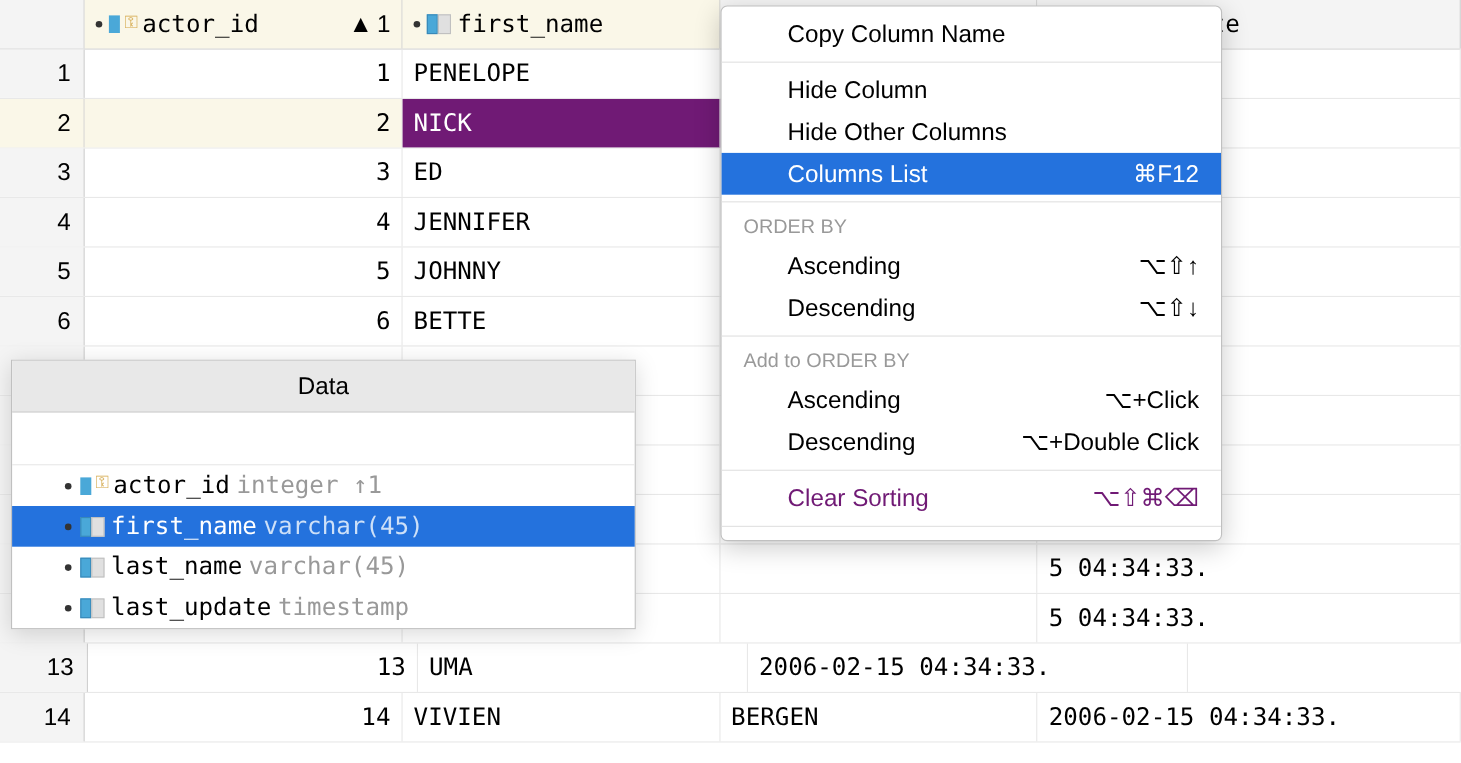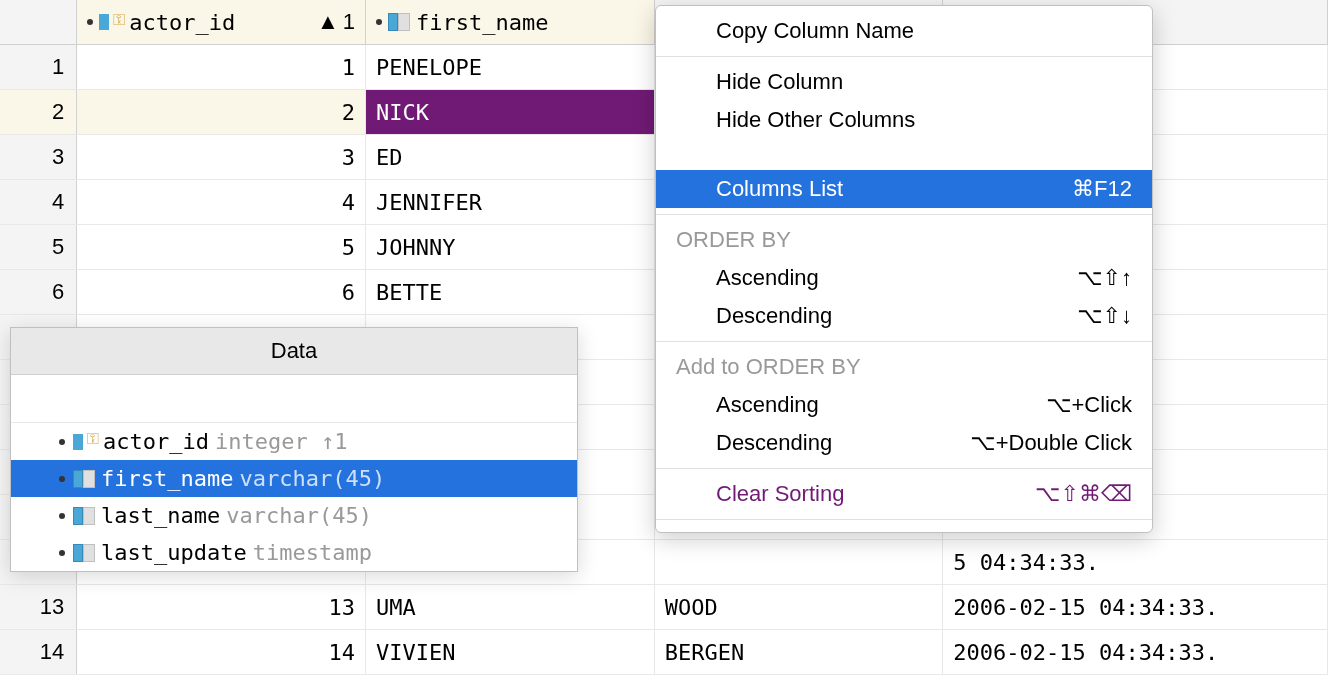"Copy Column Name" .context-menu { width: 498px -> 456px }
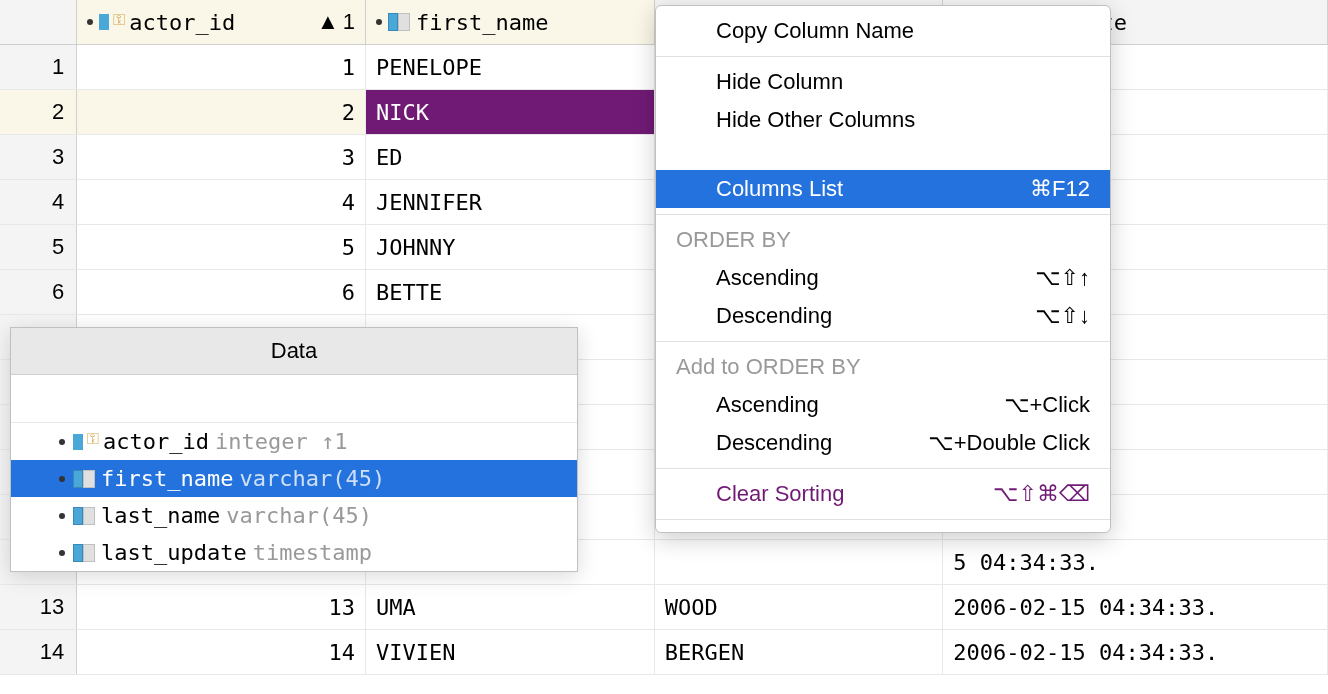"Columns List" .menu-item.selected { margin-top: 31px -> none }
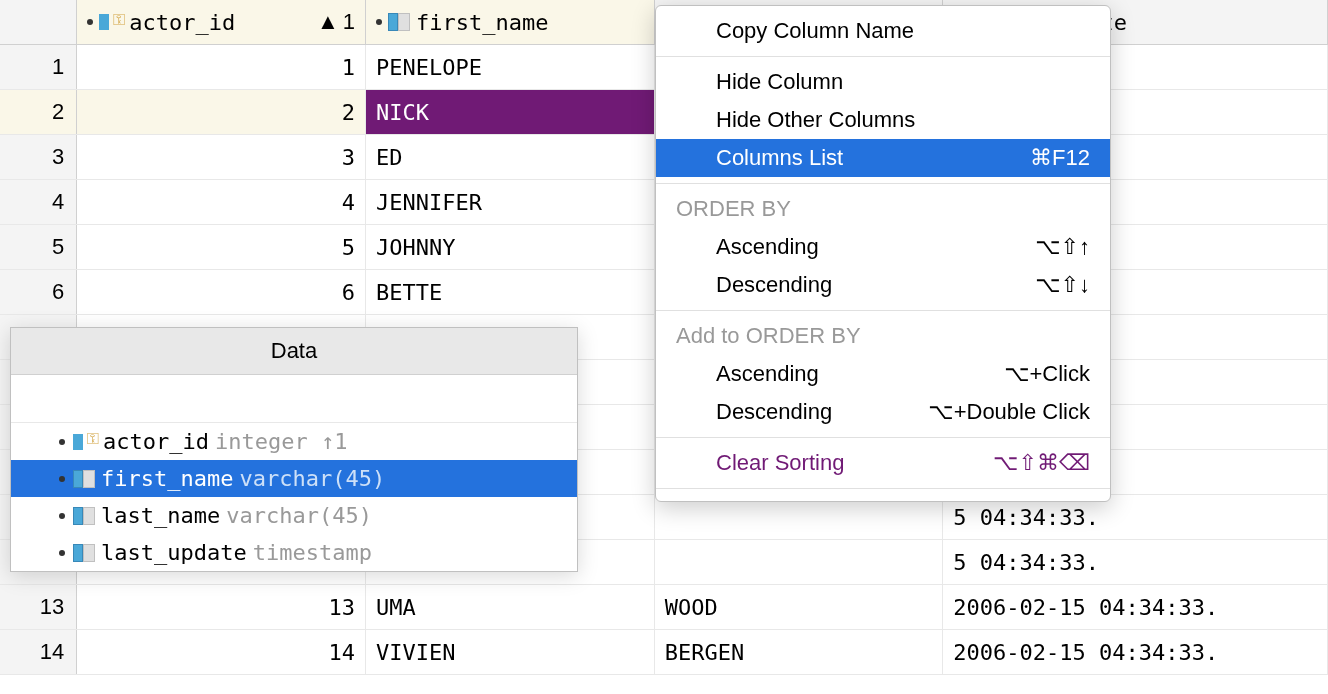"ORDER BY" .menu-section { font-size: 22px -> 18px }
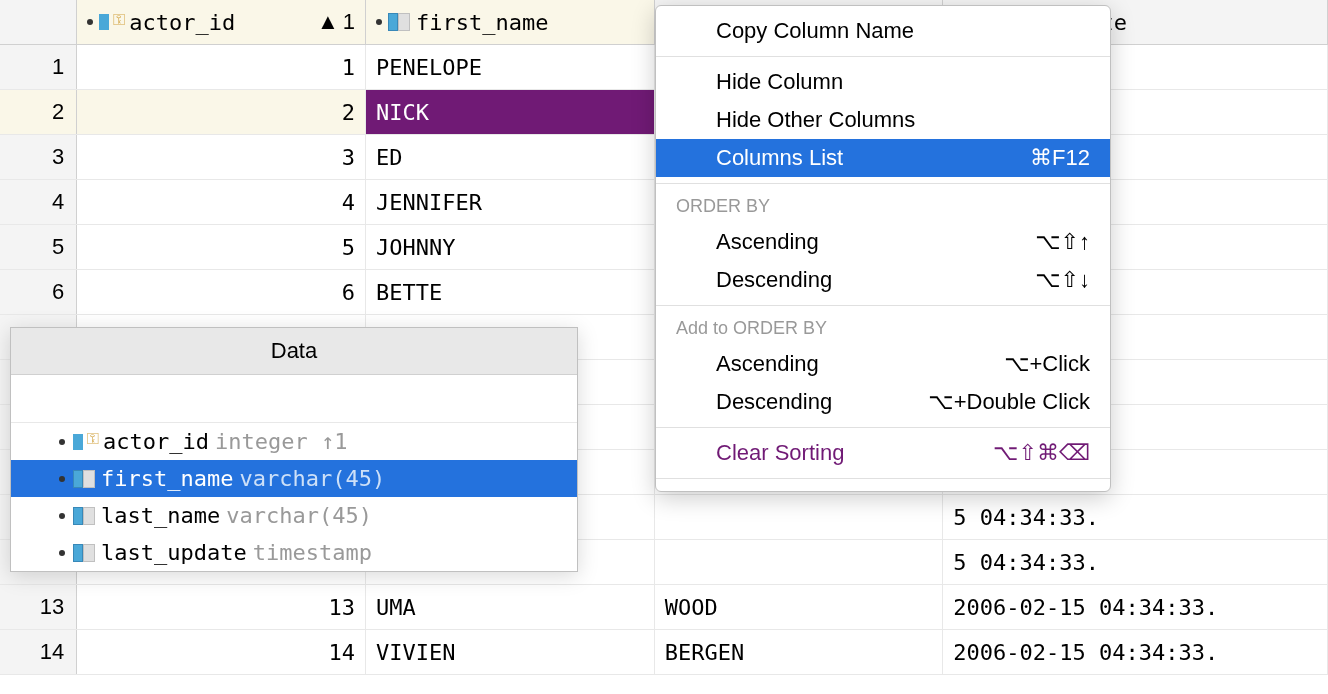"WOOD" div.cell { html: <div>WOOD</div> -> none }
